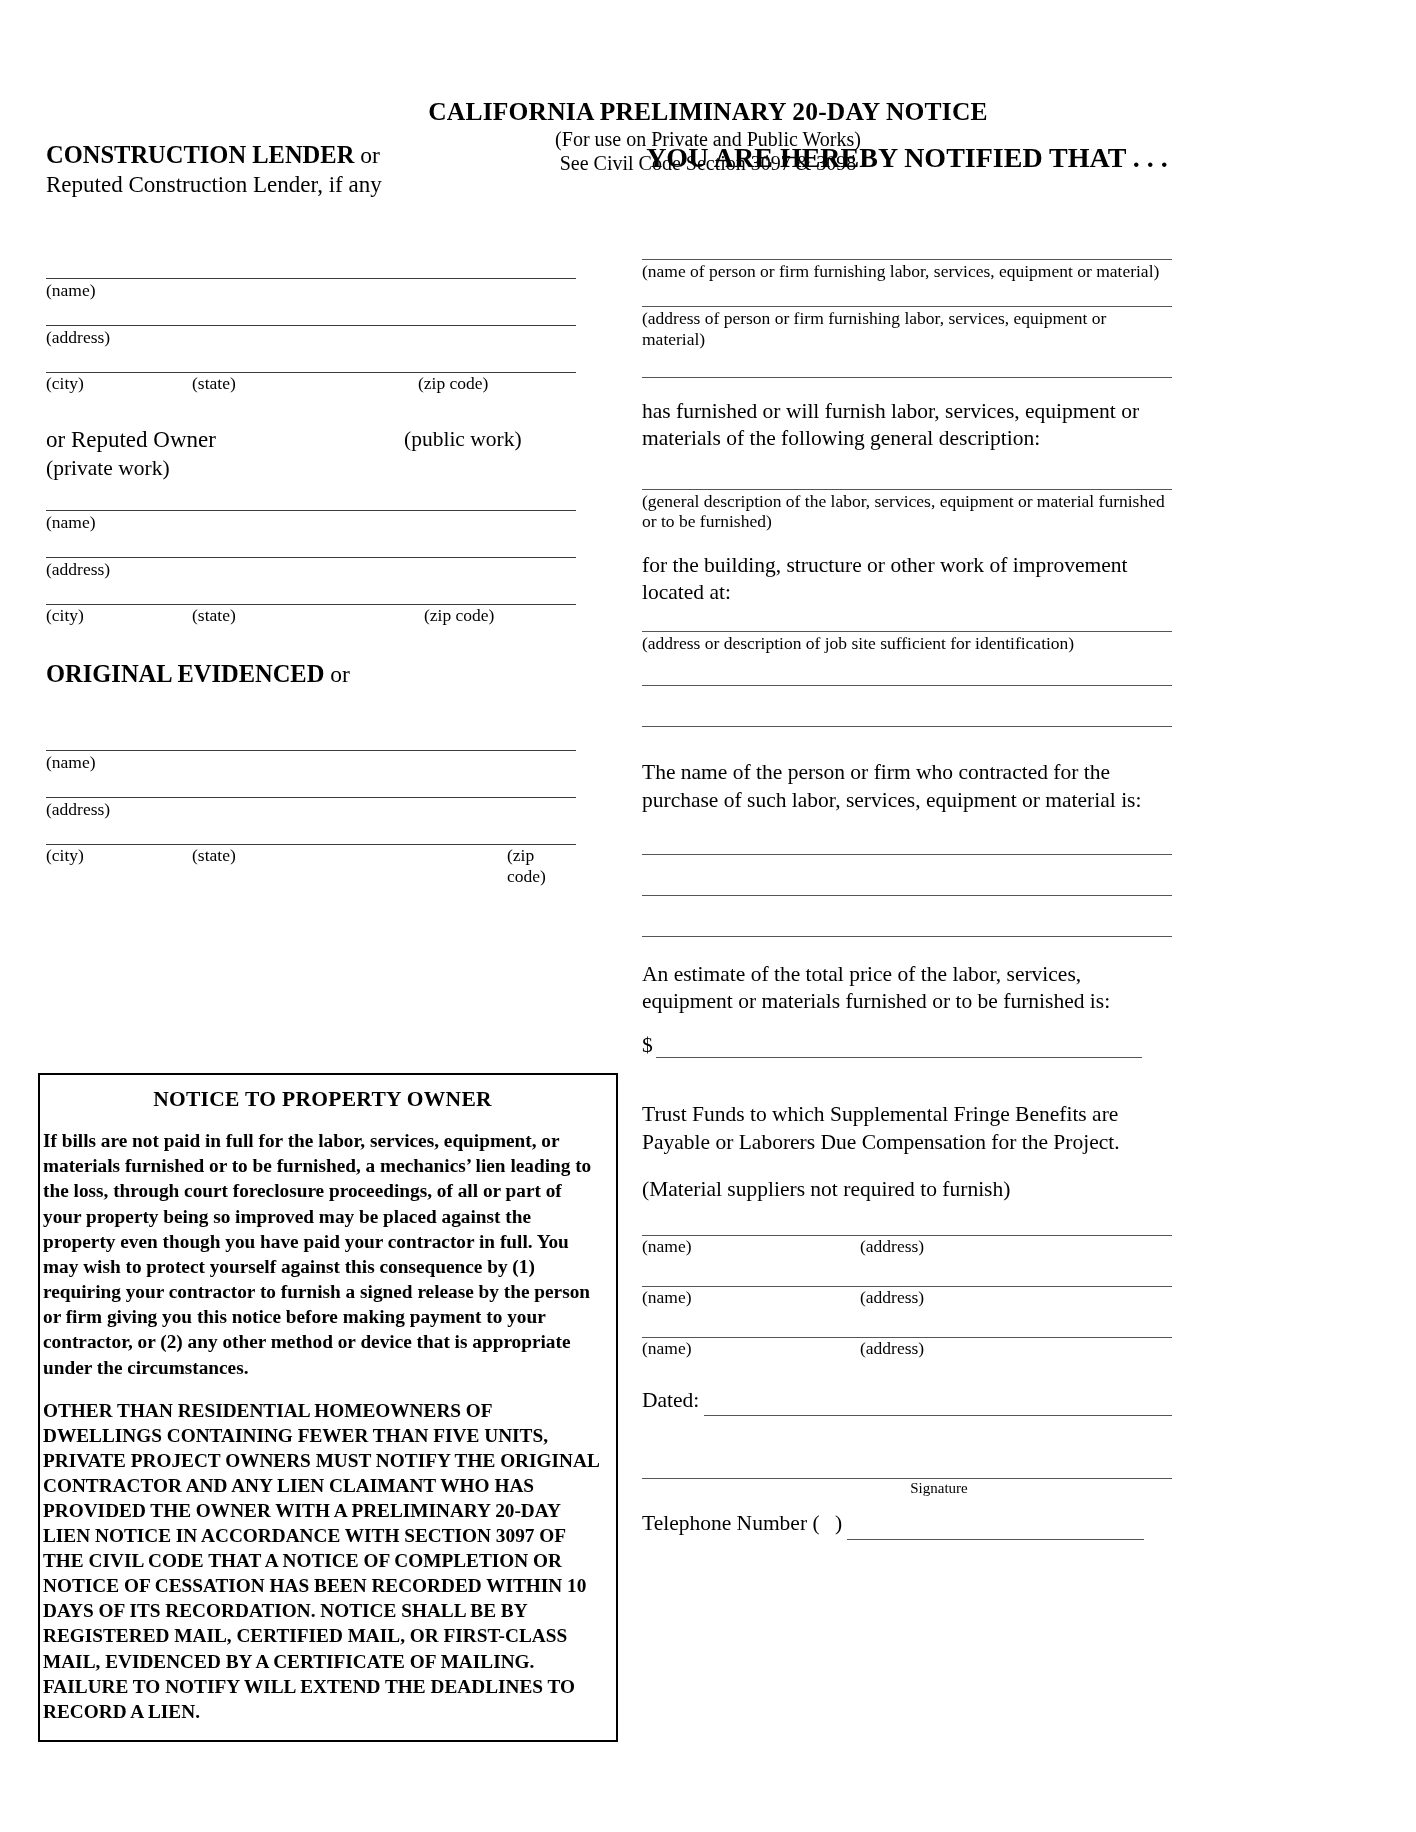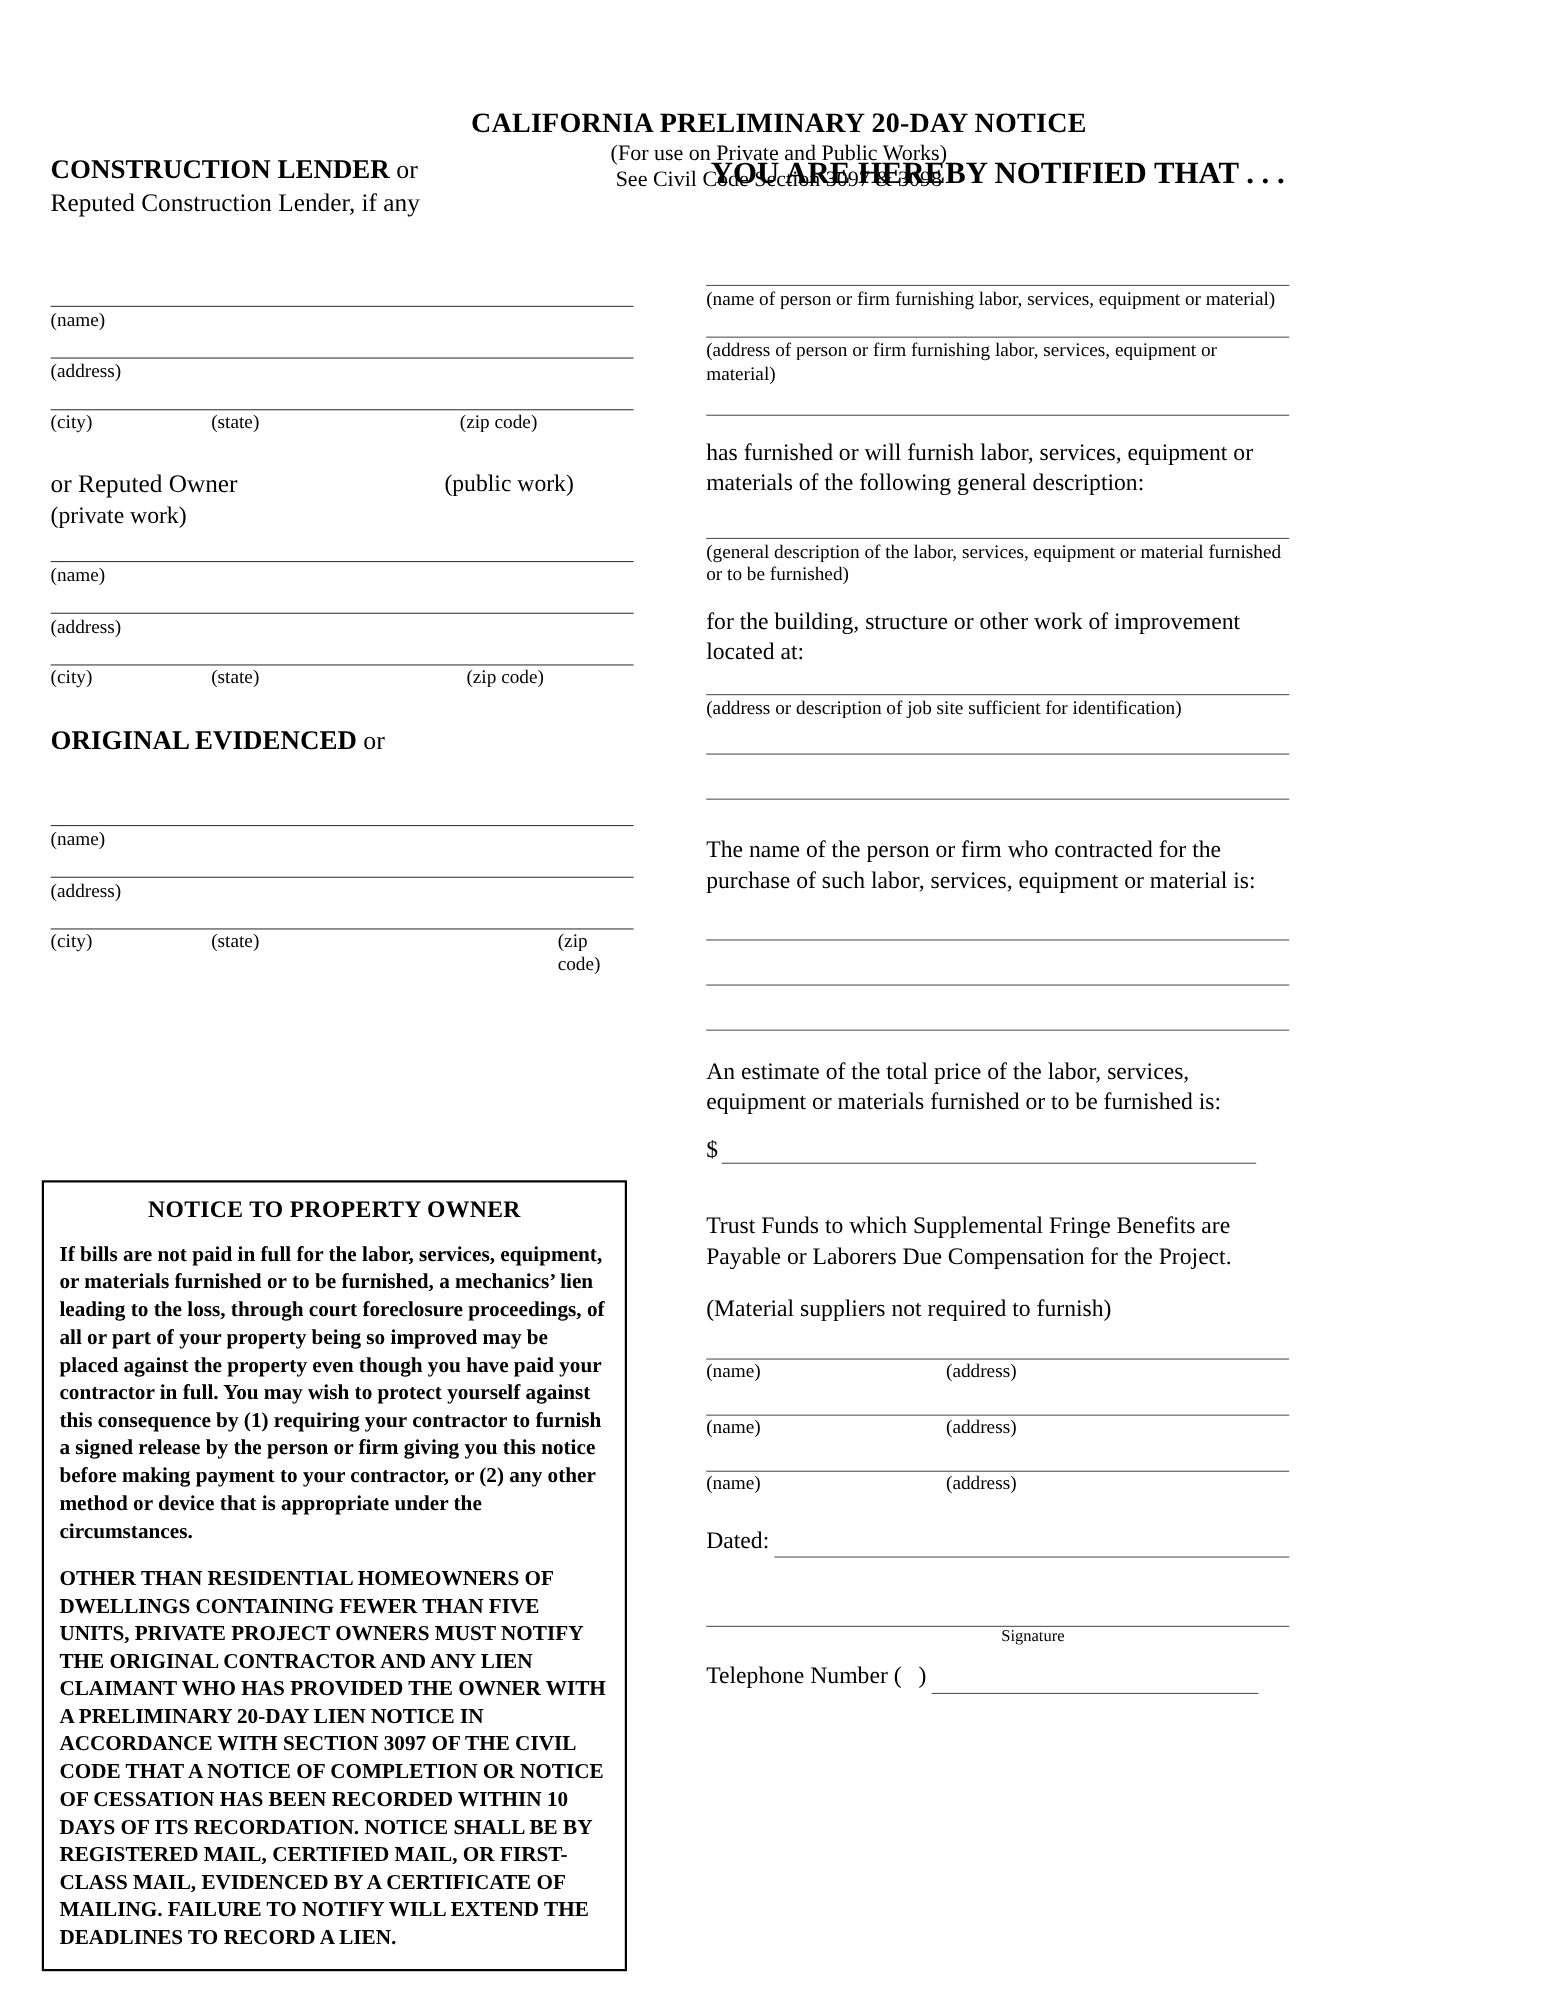"NOTICE TO PROPERTY OWNER" .notice-box { padding: 10px 14px 16px 14px -> 10px 14px 16px 3px; width: 532px -> 580px }
